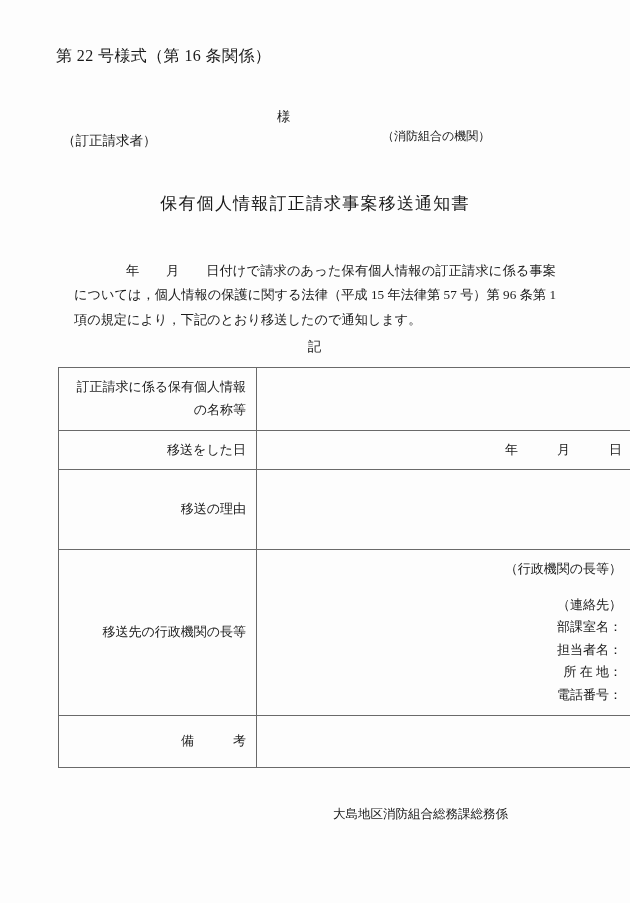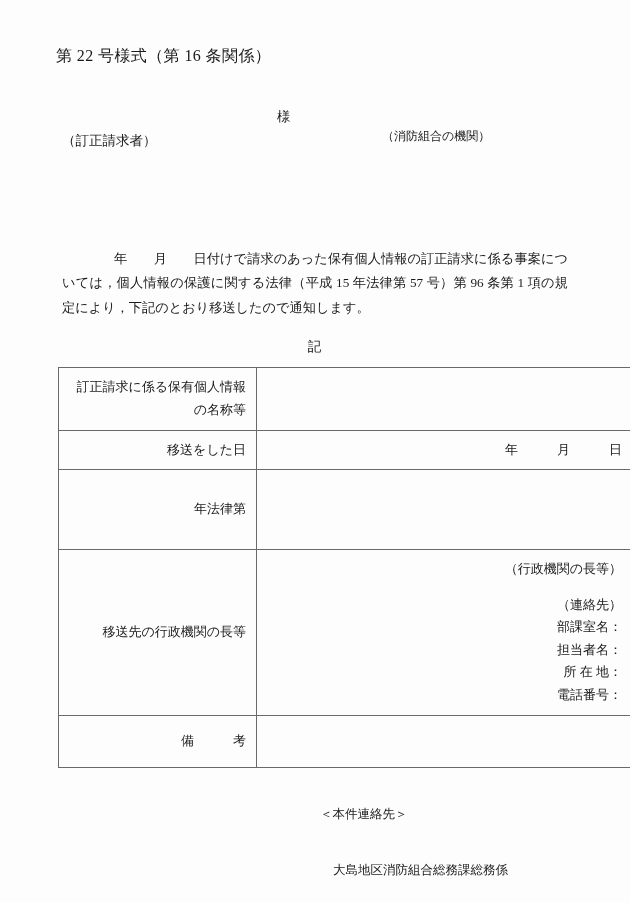"保有個人情報訂正請求事案移送通知書" h1.doc-title { html: none -> <h1>保有個人情報訂正請求事案移送通知書</h1> }
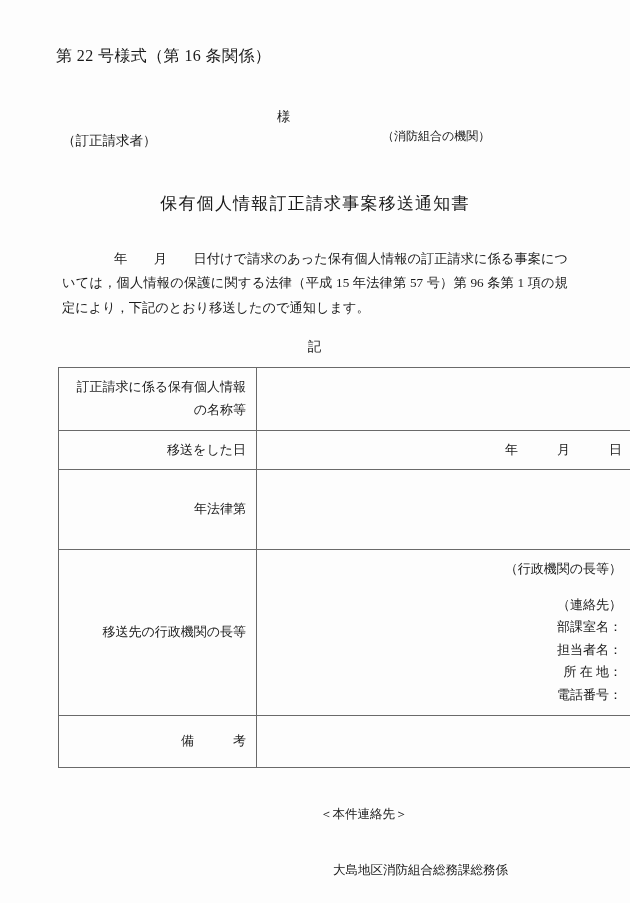"年 月" .body-text p { margin: 4px -> 16px }
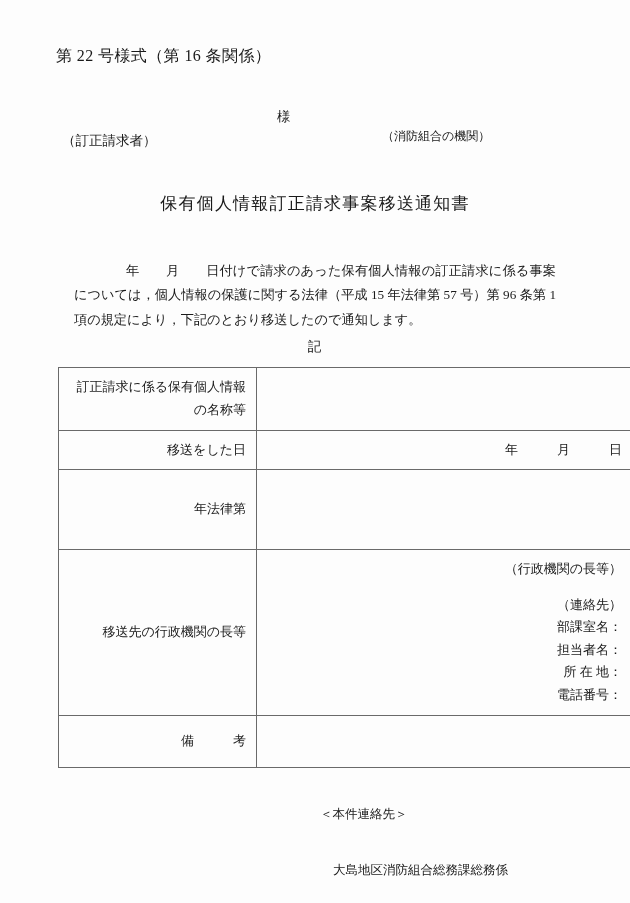"年法律第" td.label { text: 年法律第 -> 移送の理由 }
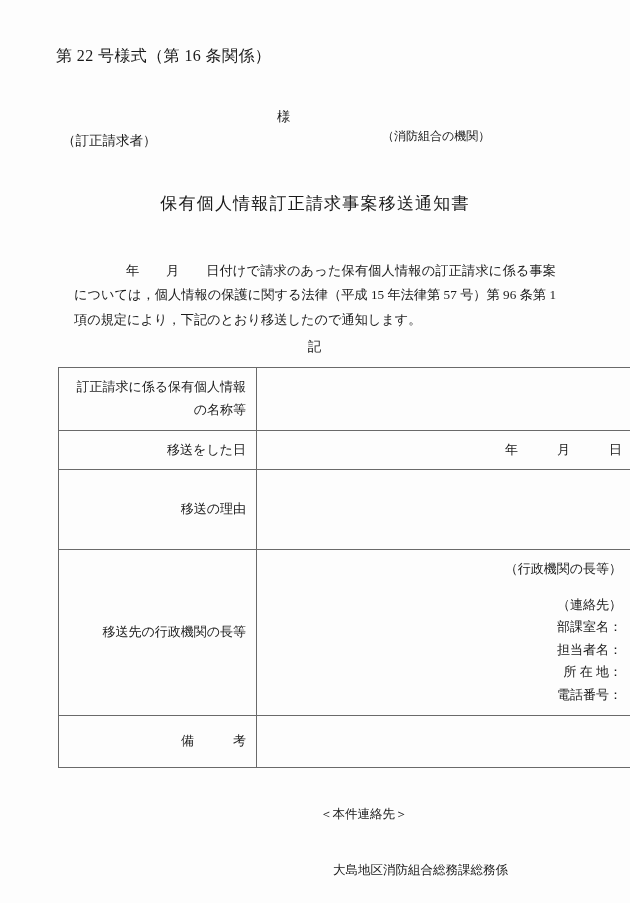"＜本件連絡先＞" div.c-head { html: <div>＜本件連絡先＞</div> -> none }
